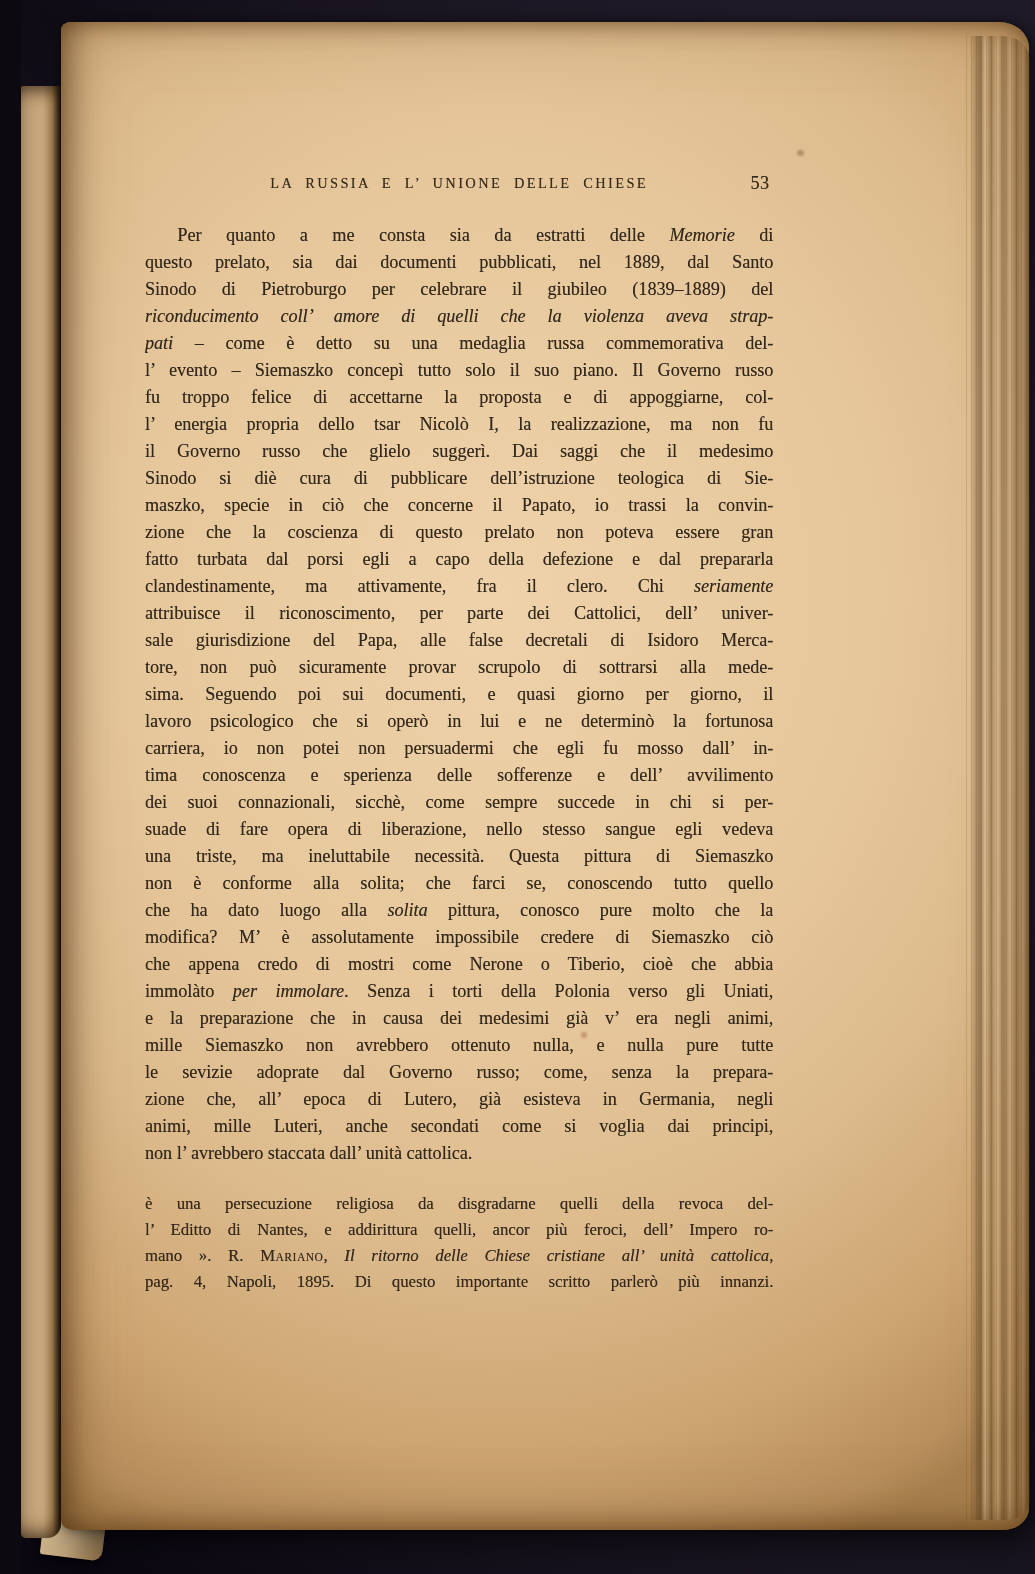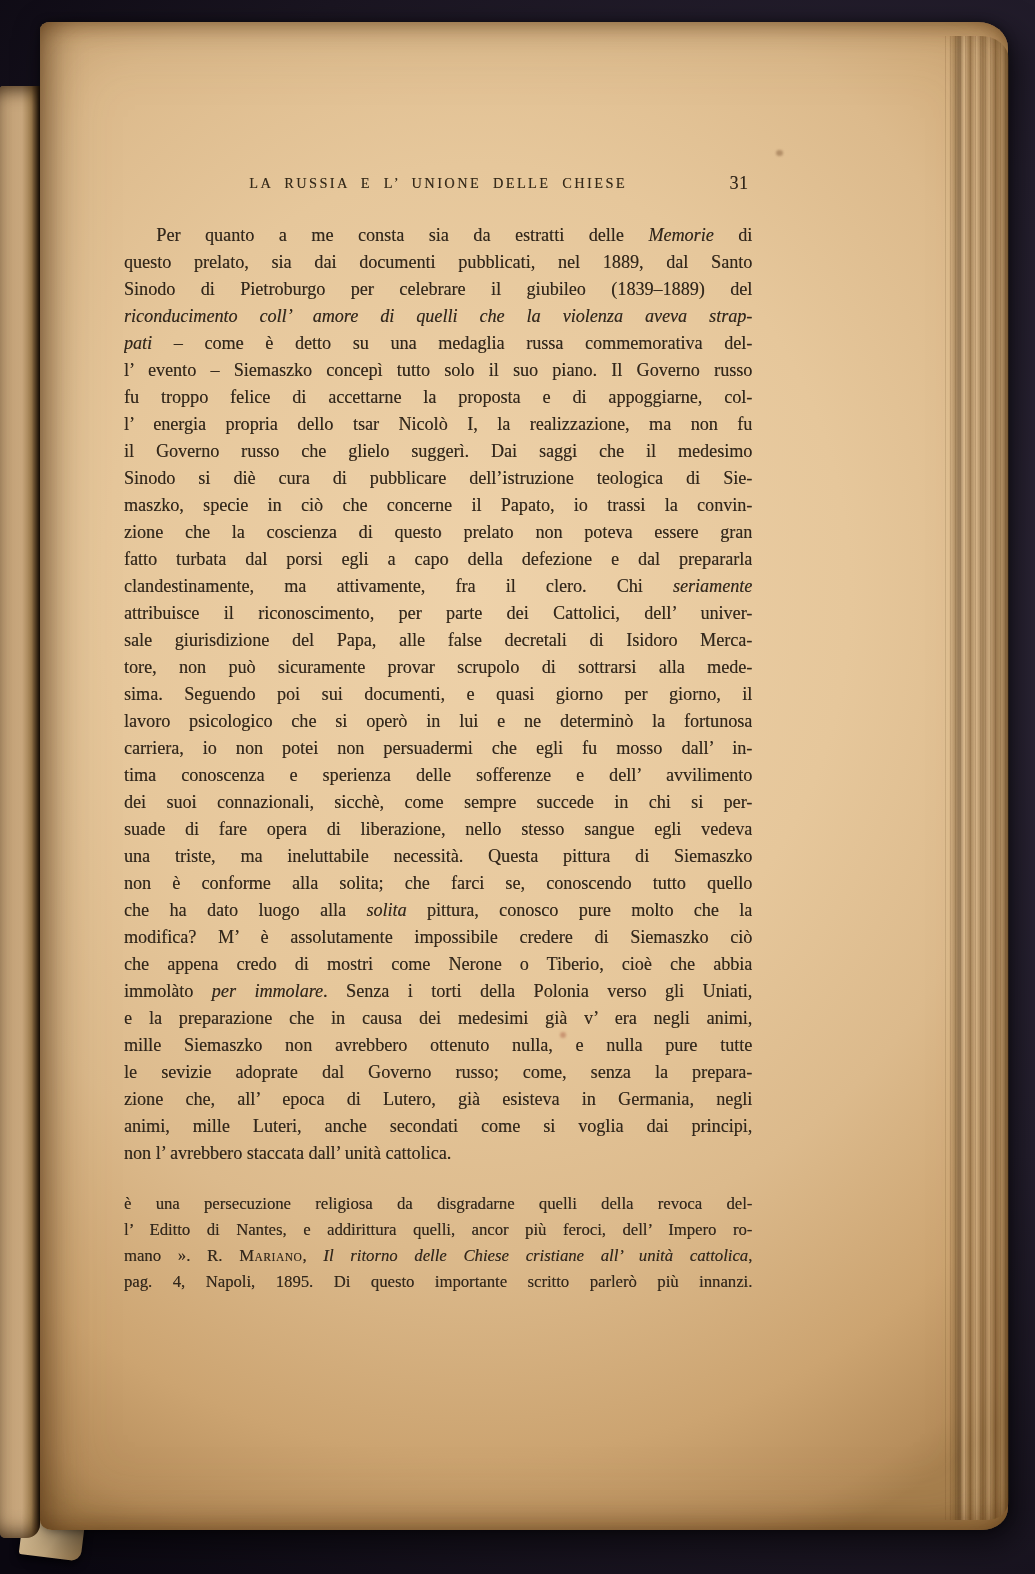"LA RUSSIA E L’ UNIONE" .scene { margin-left: none -> 21px }
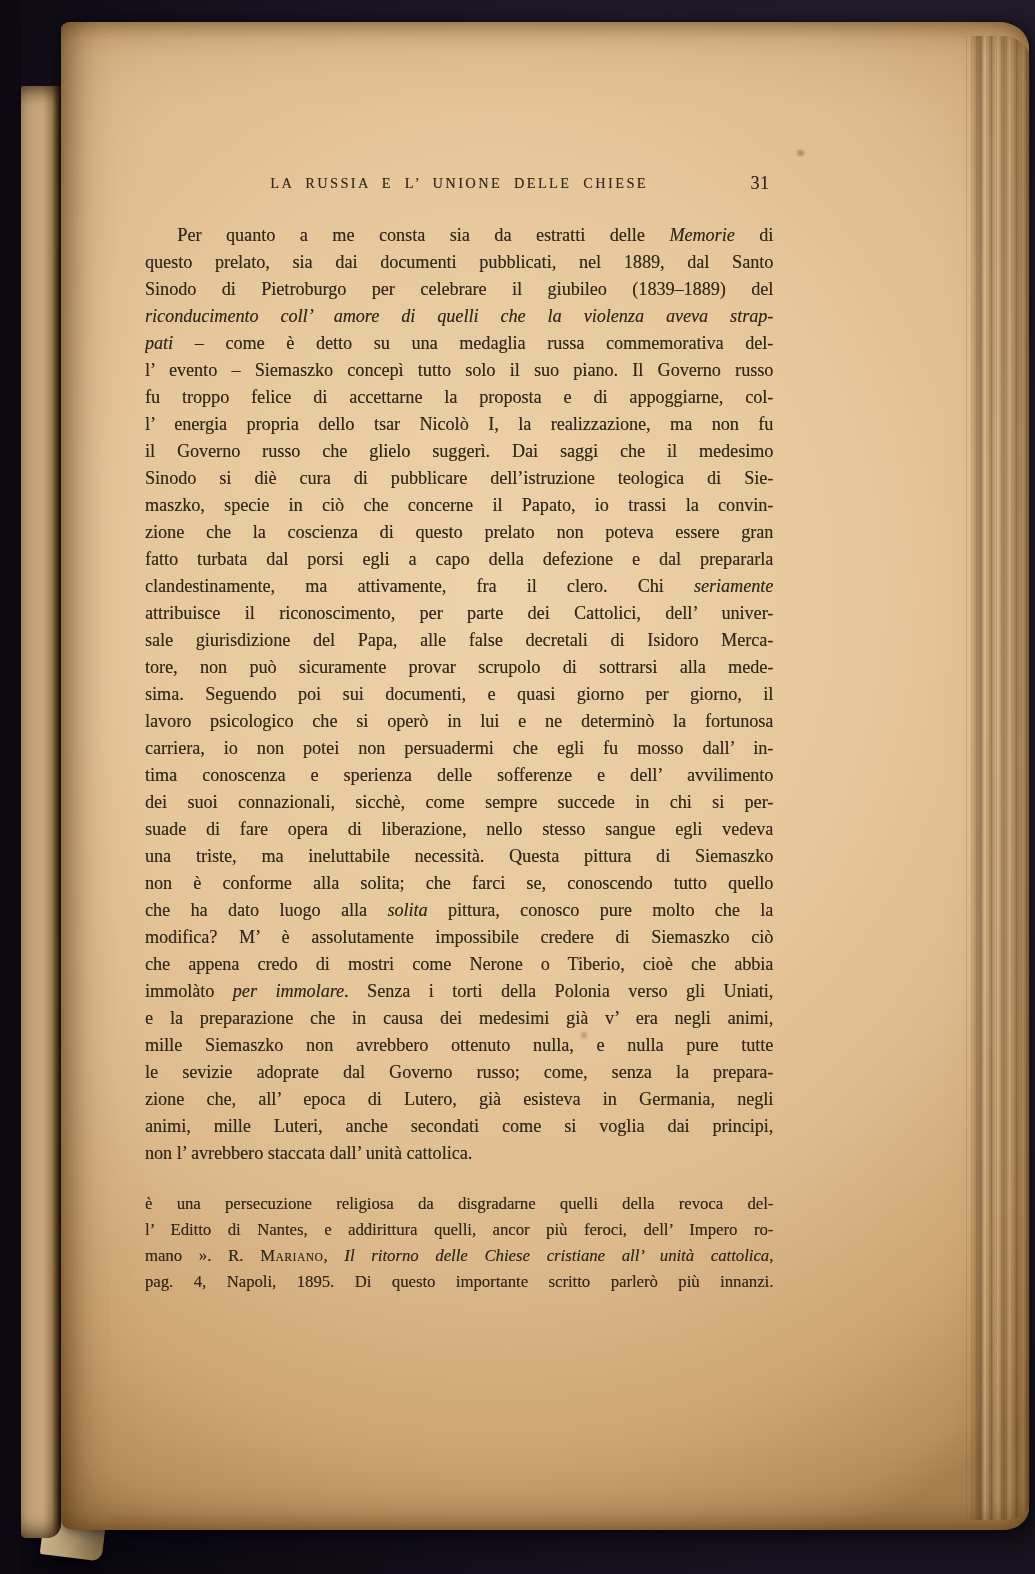"31" span.page-number { text: 31 -> 53 }
